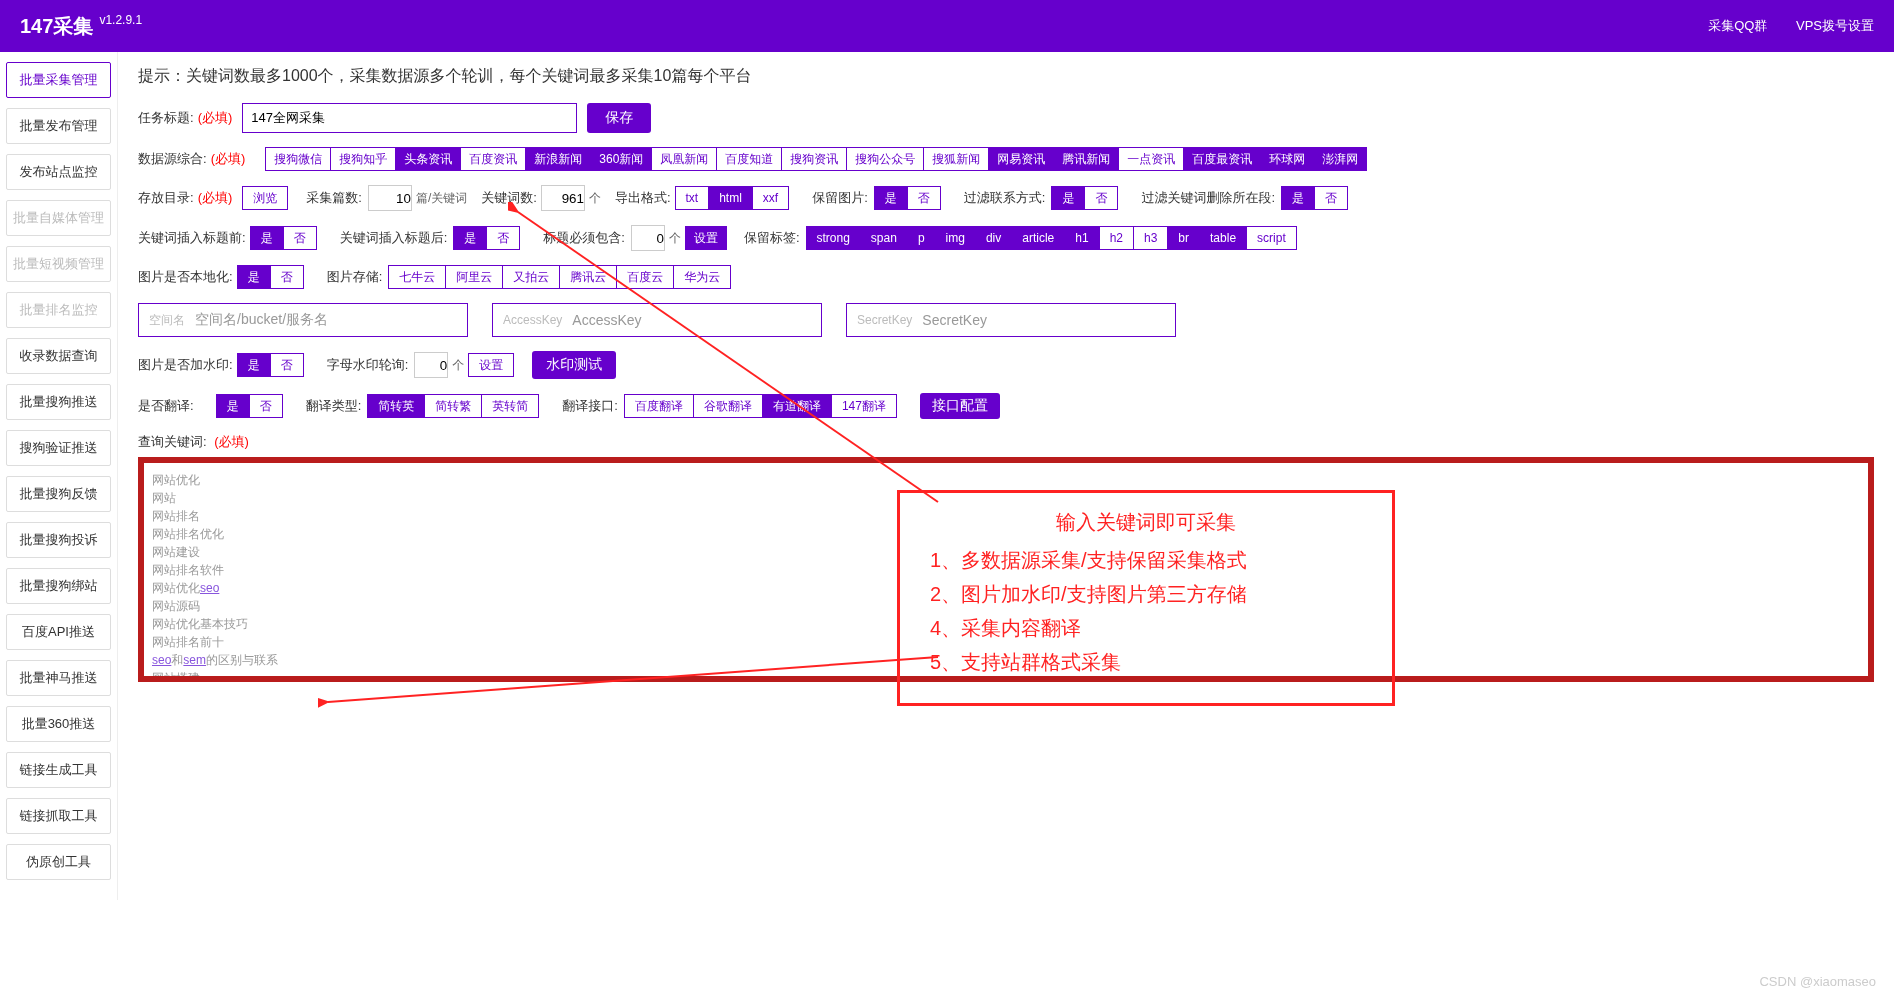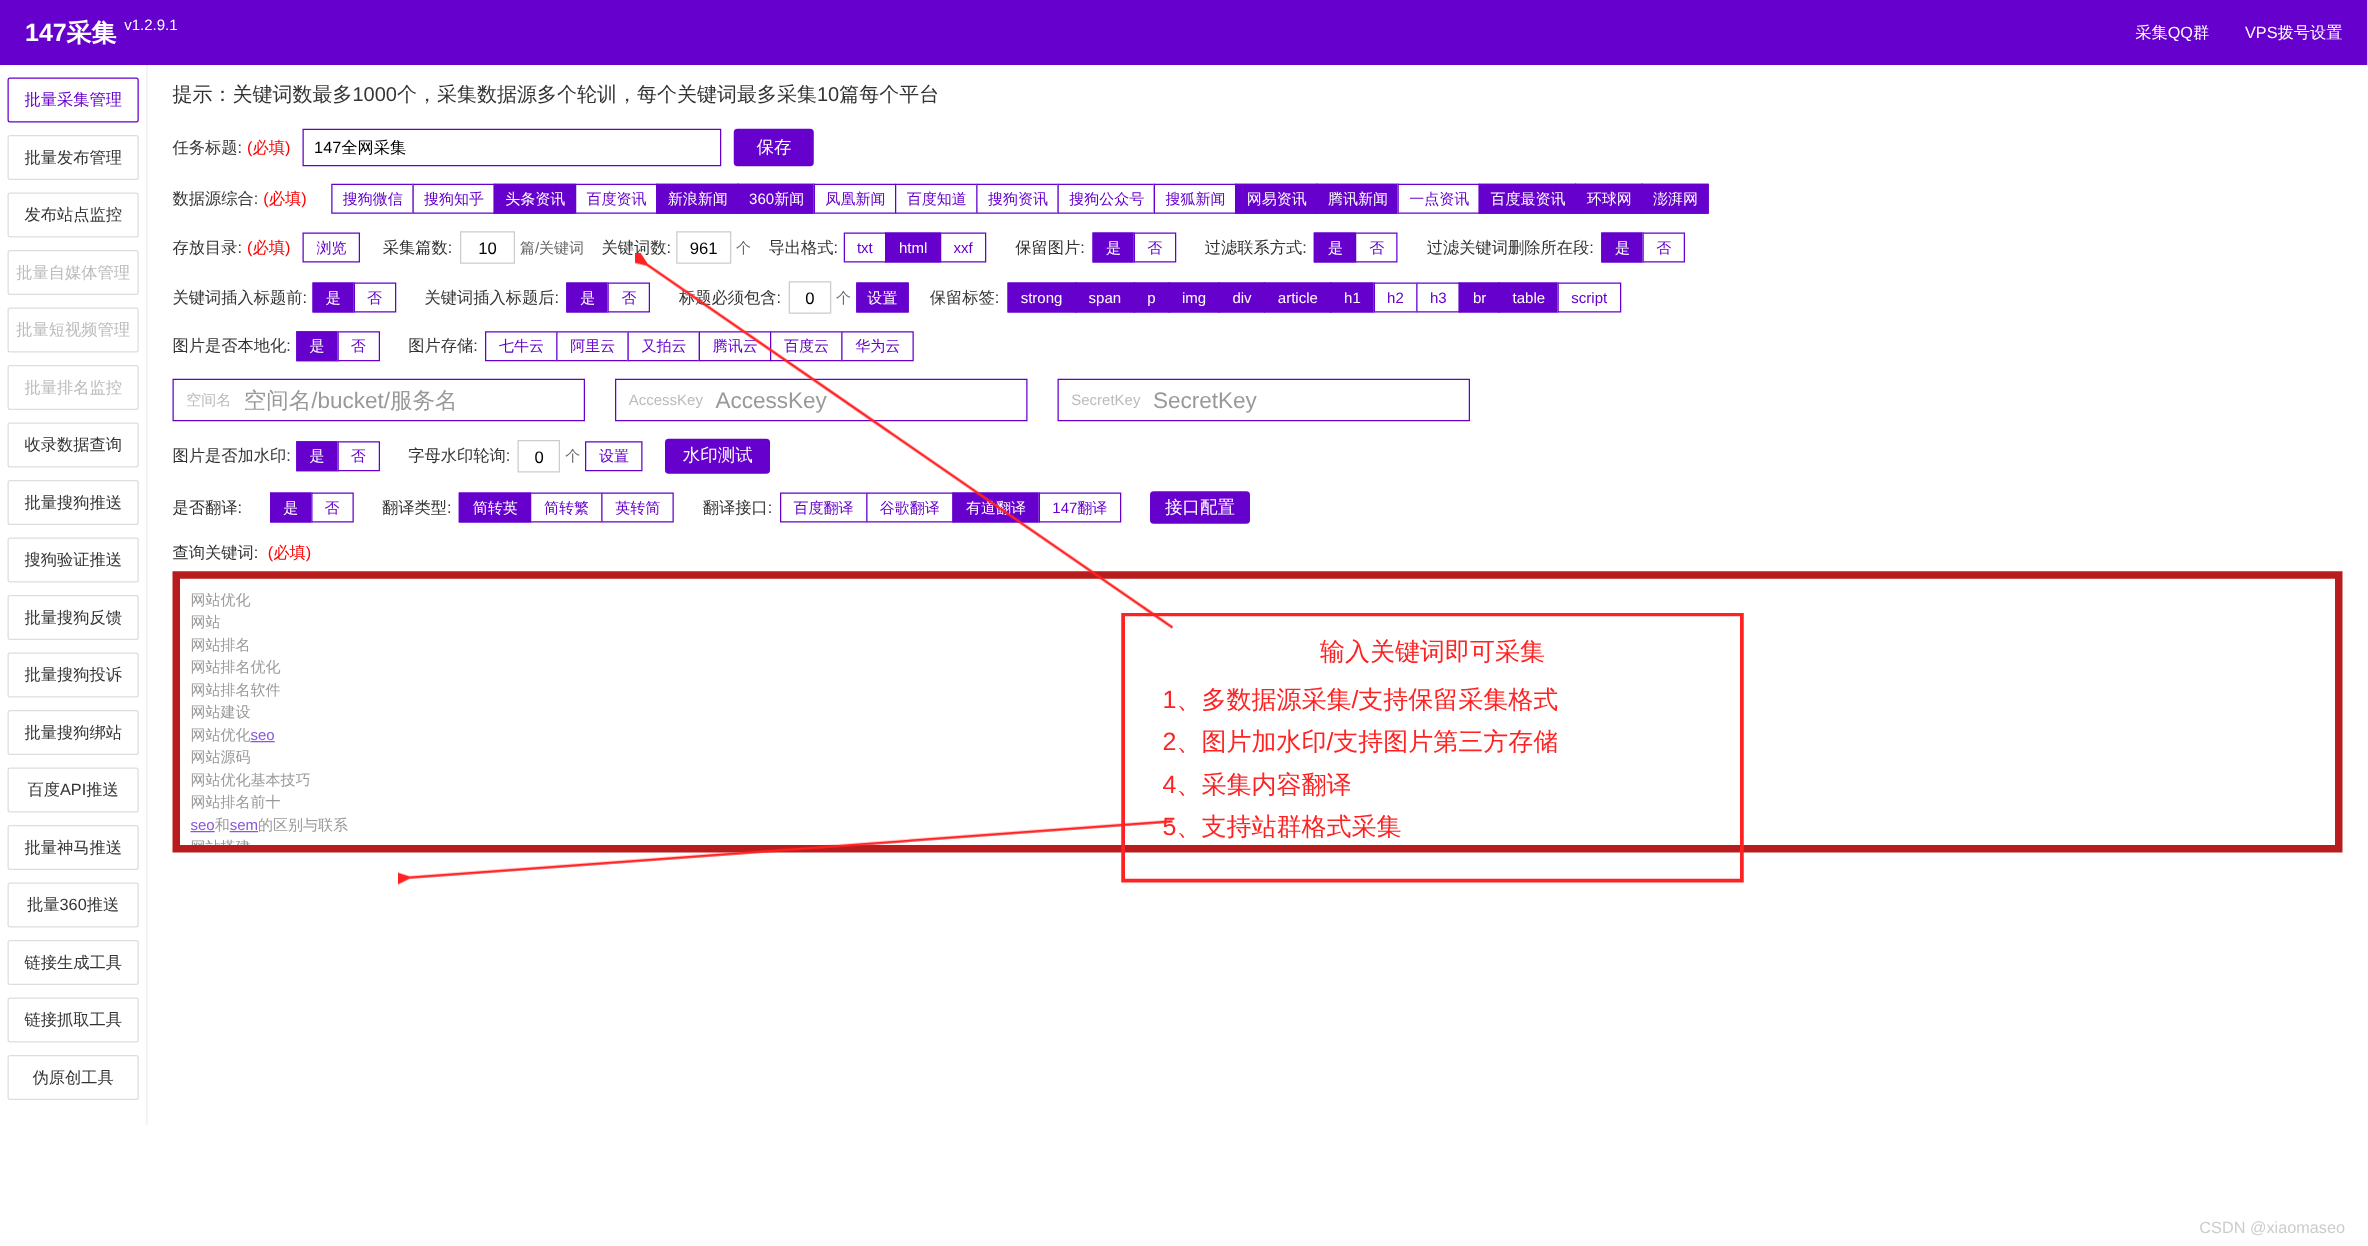"10" .num-input { text-align: center -> right }
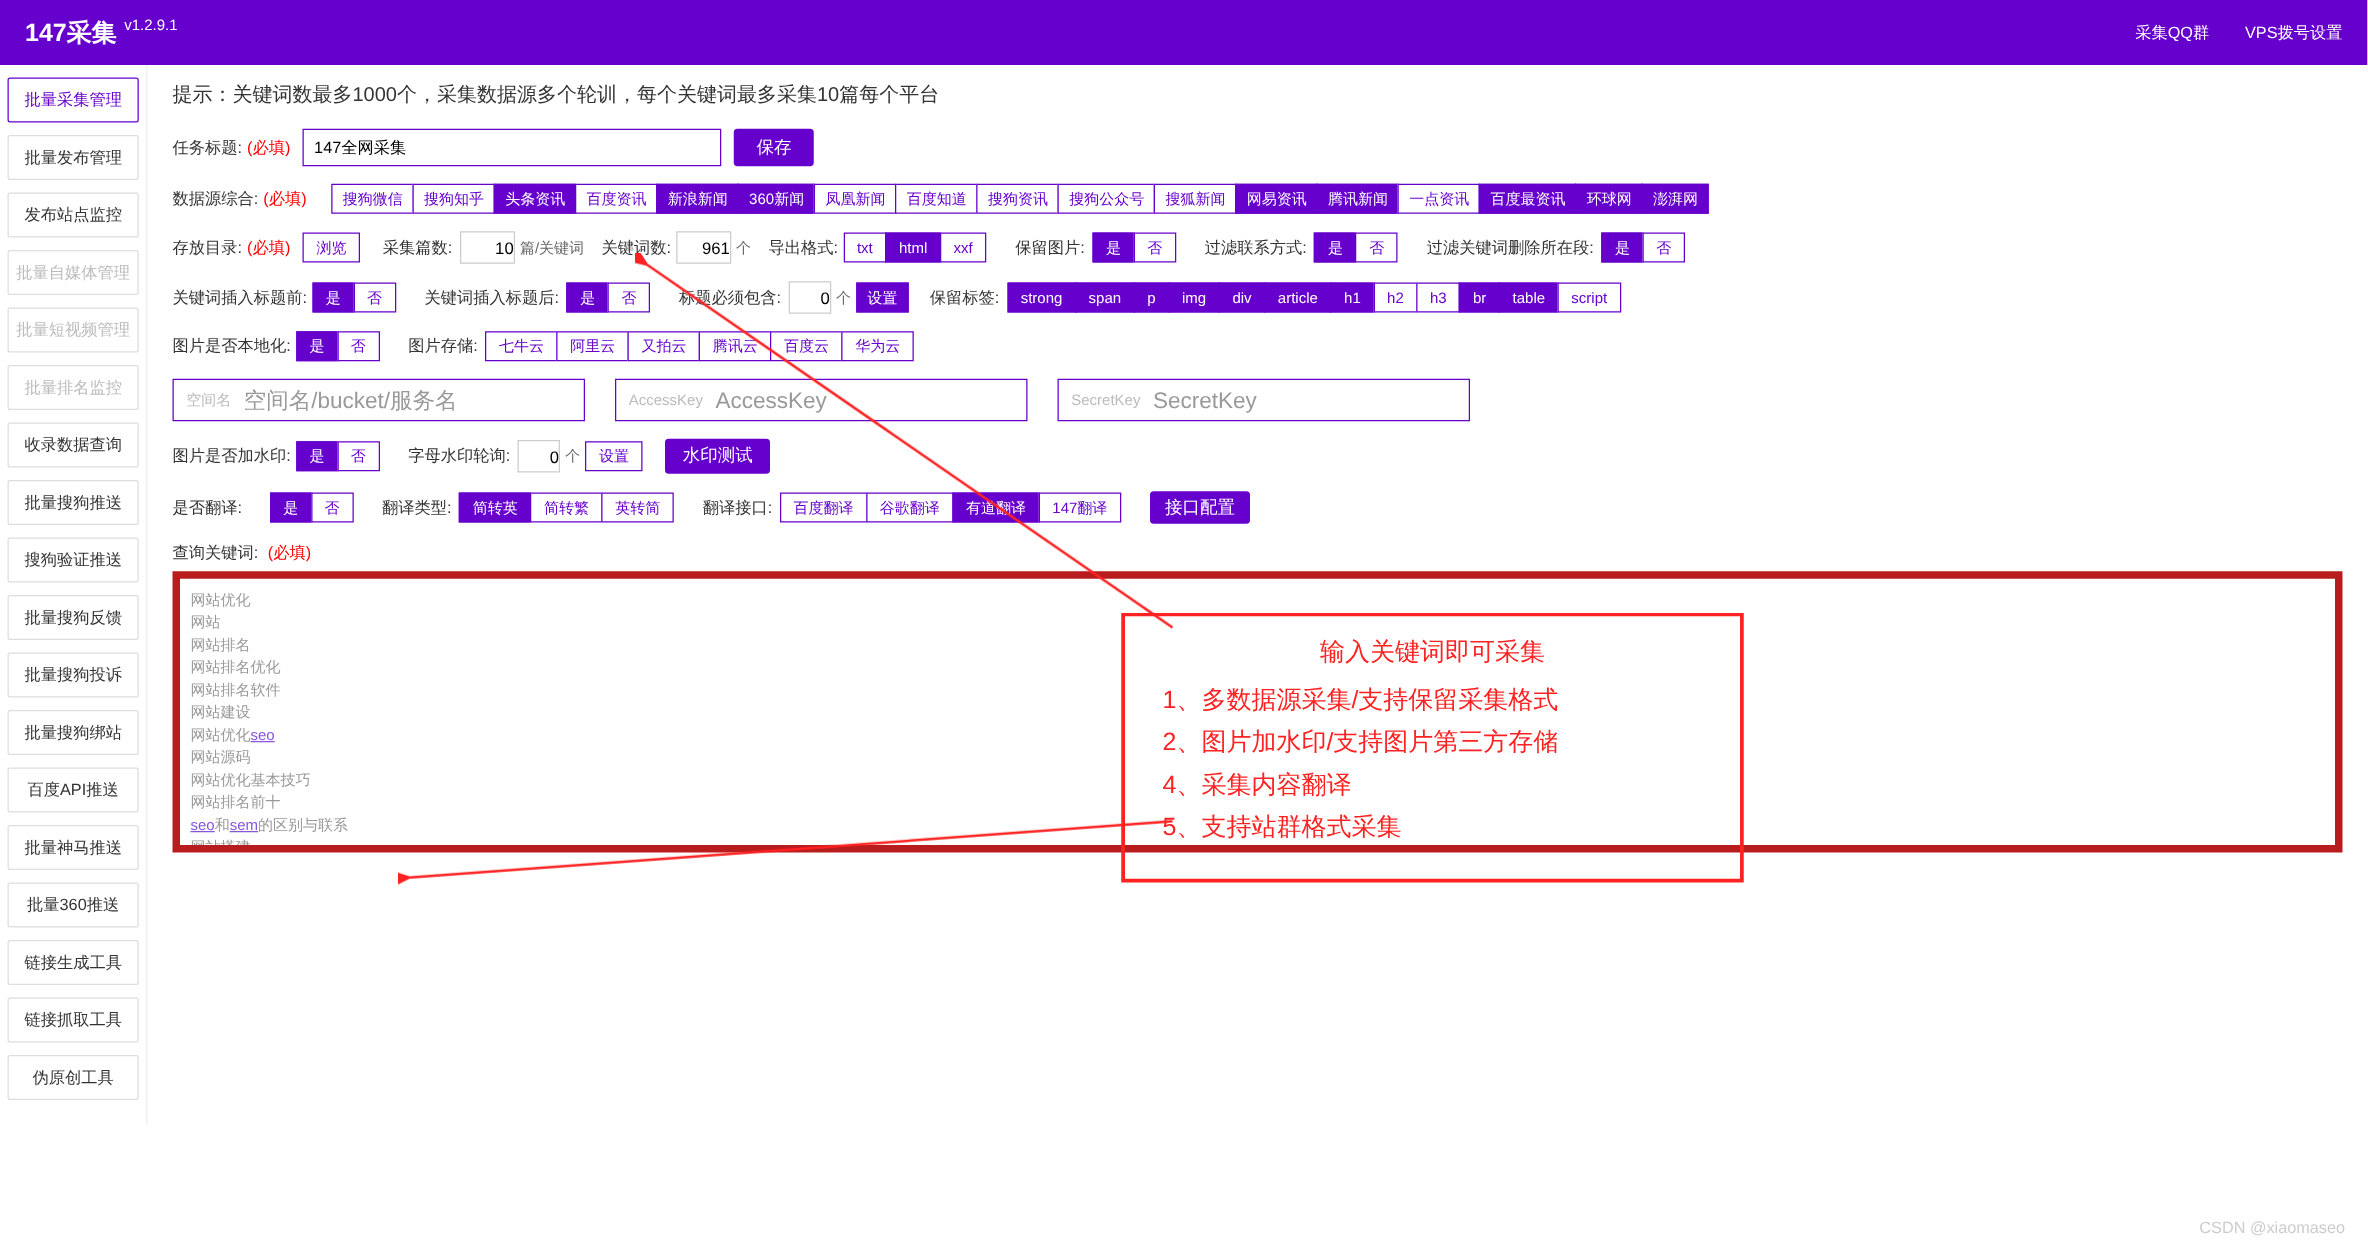"空间名/bucket/服务名" .cloud-val { font-size: 18px -> 14px }
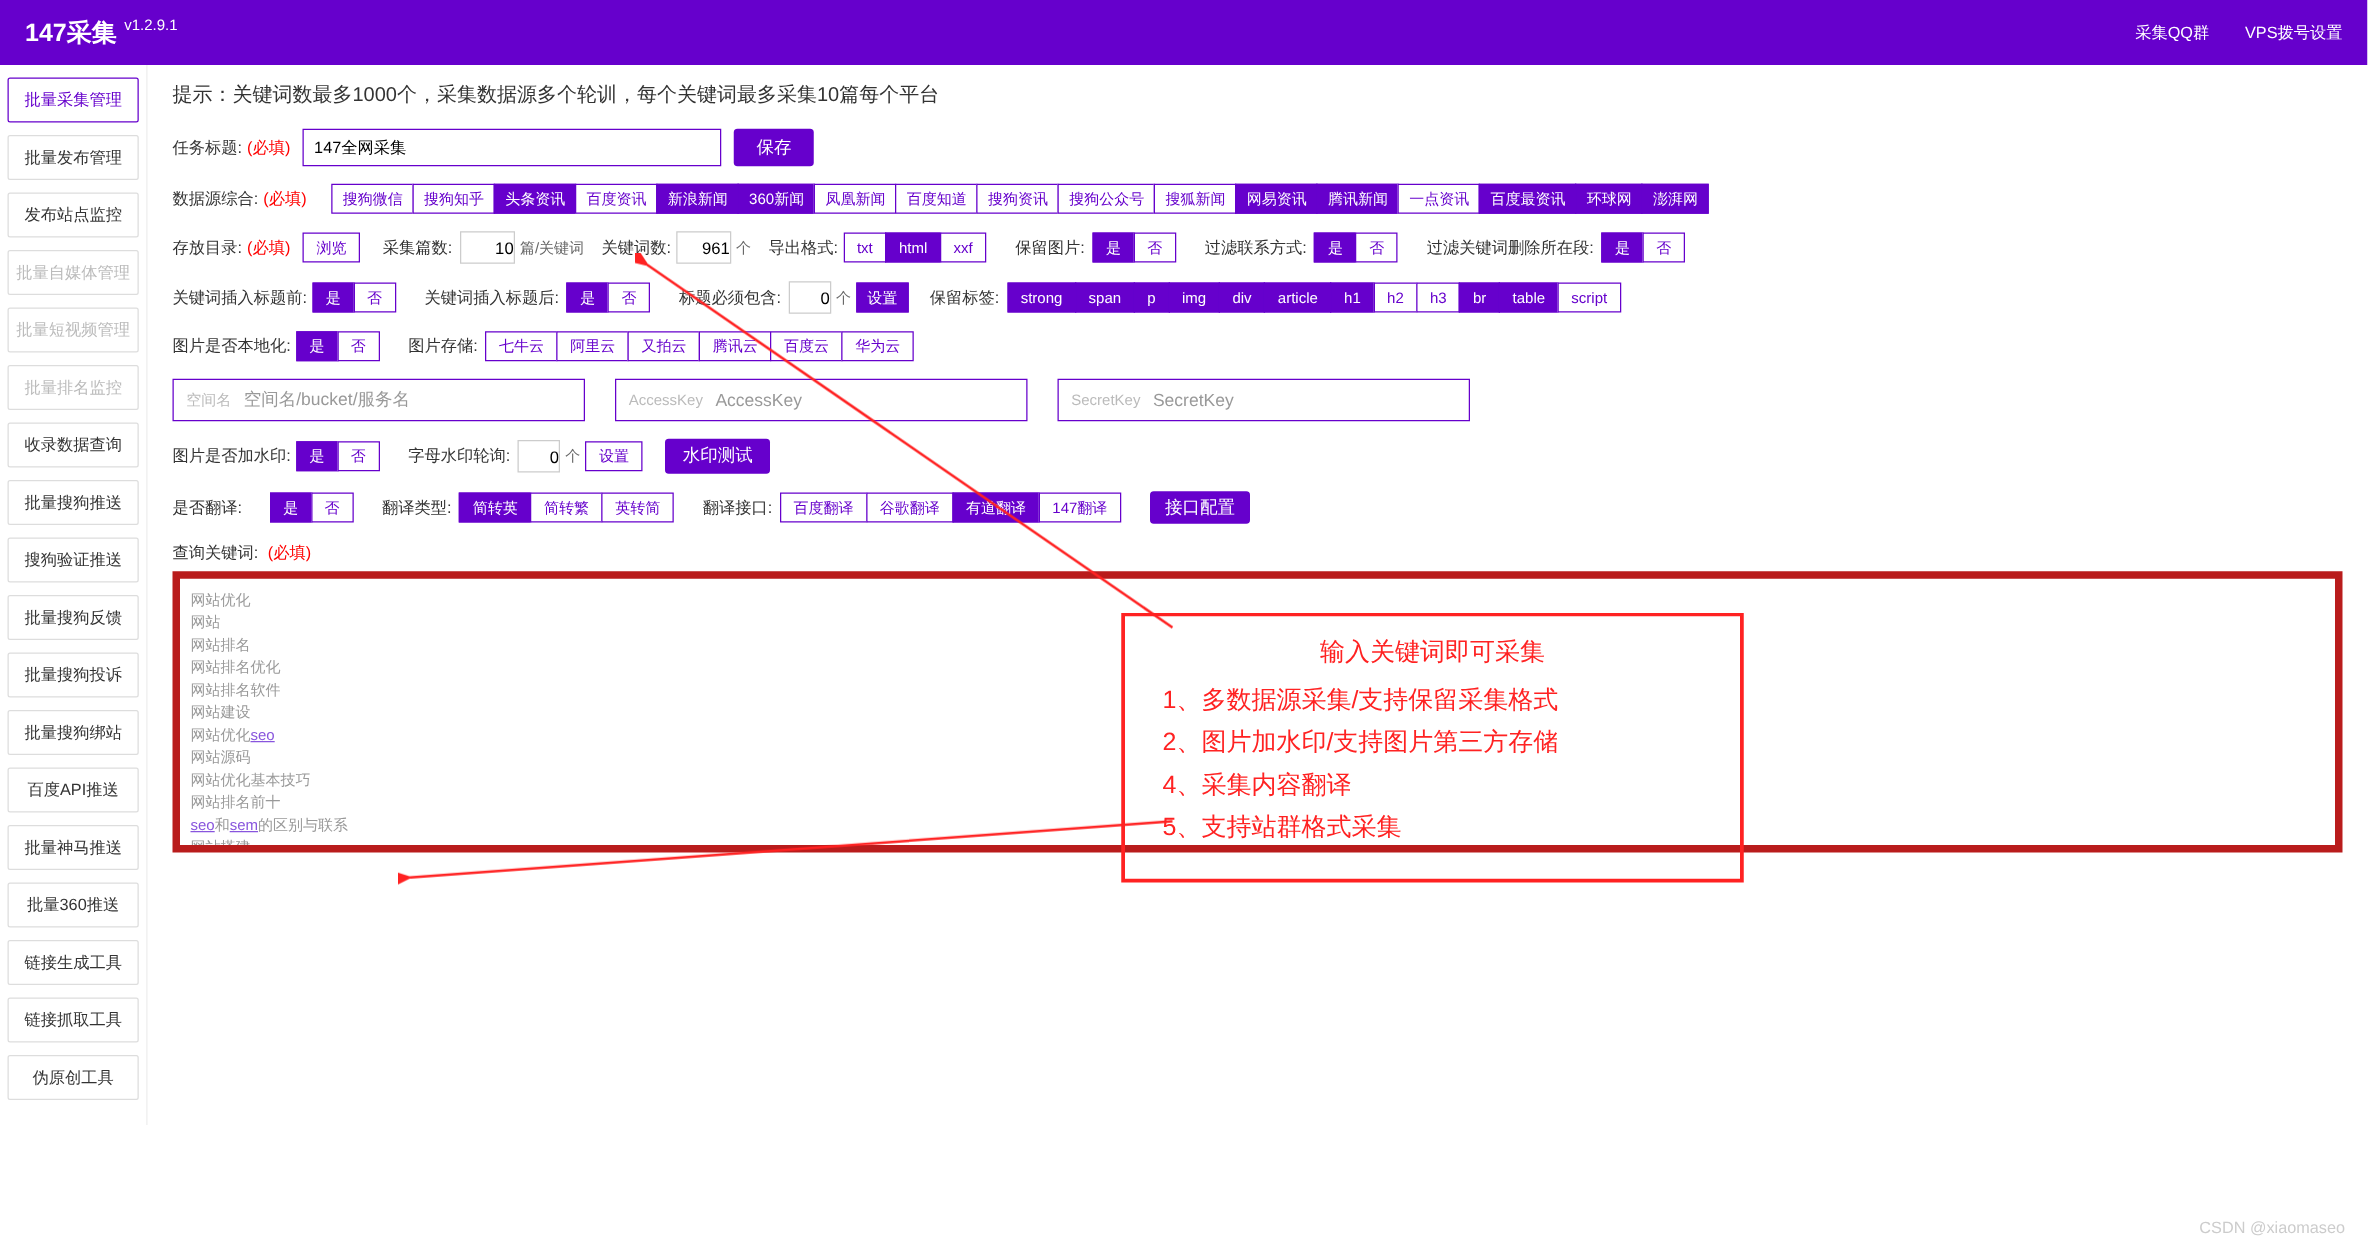"网站排名软件" div { order: before "网站建设" -> after "网站建设" }
